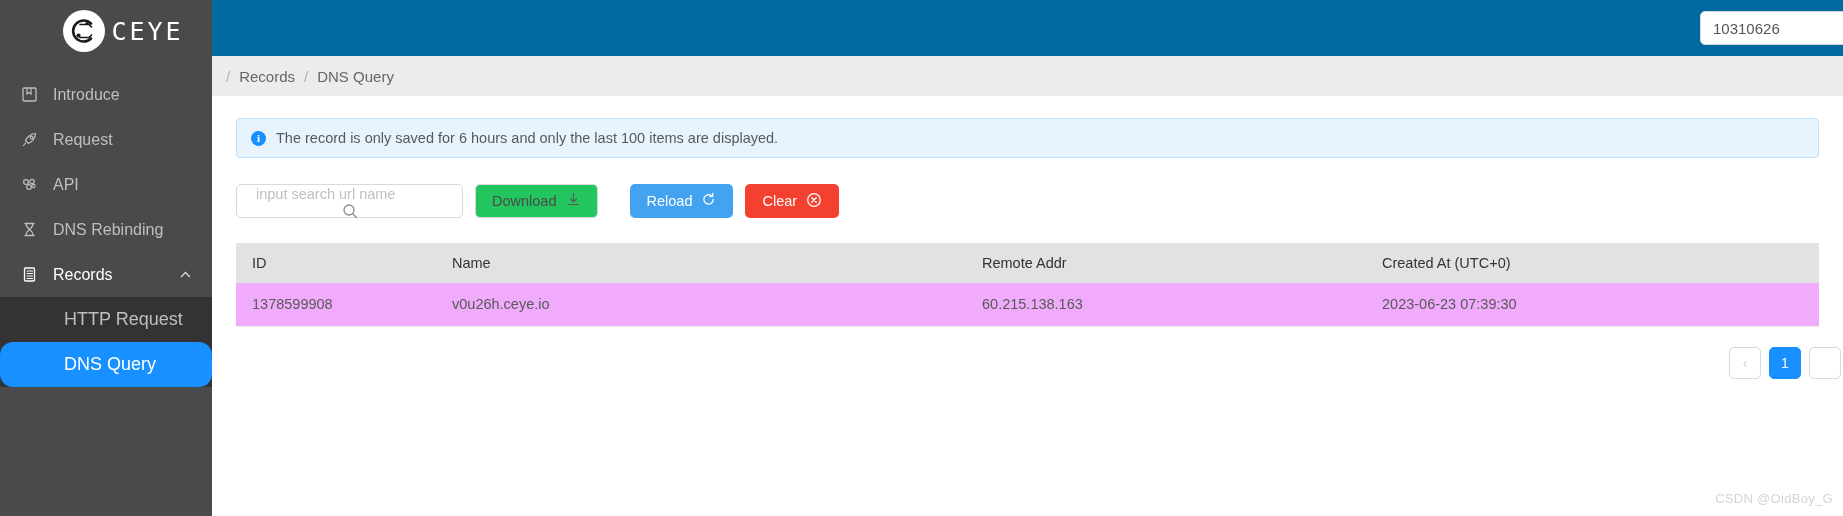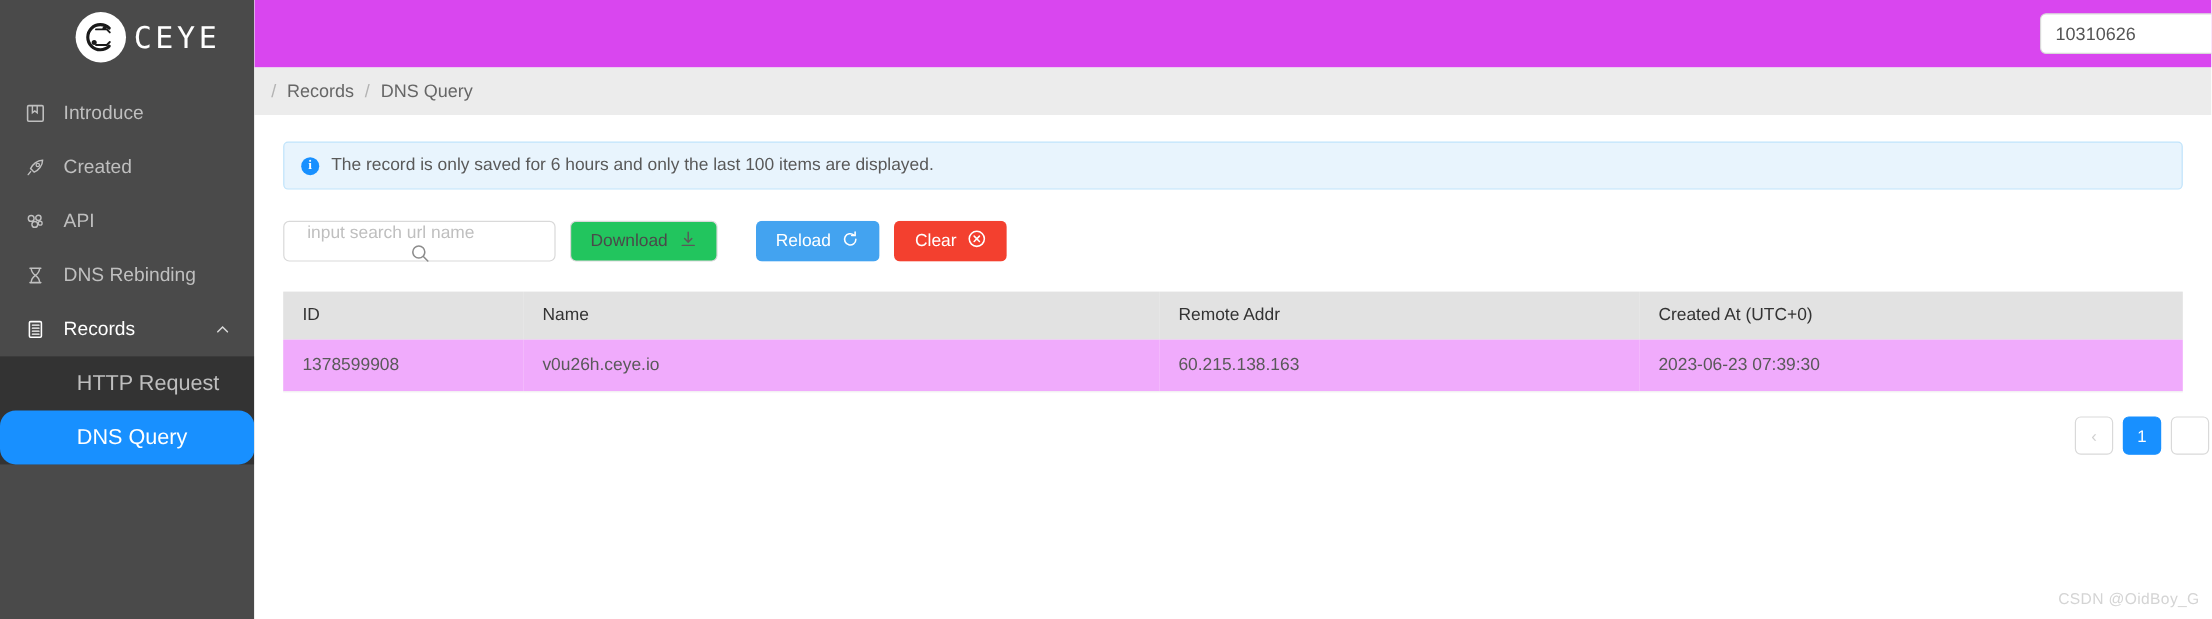"10310626" .topbar { background: #d946ef -> #0369a1 }
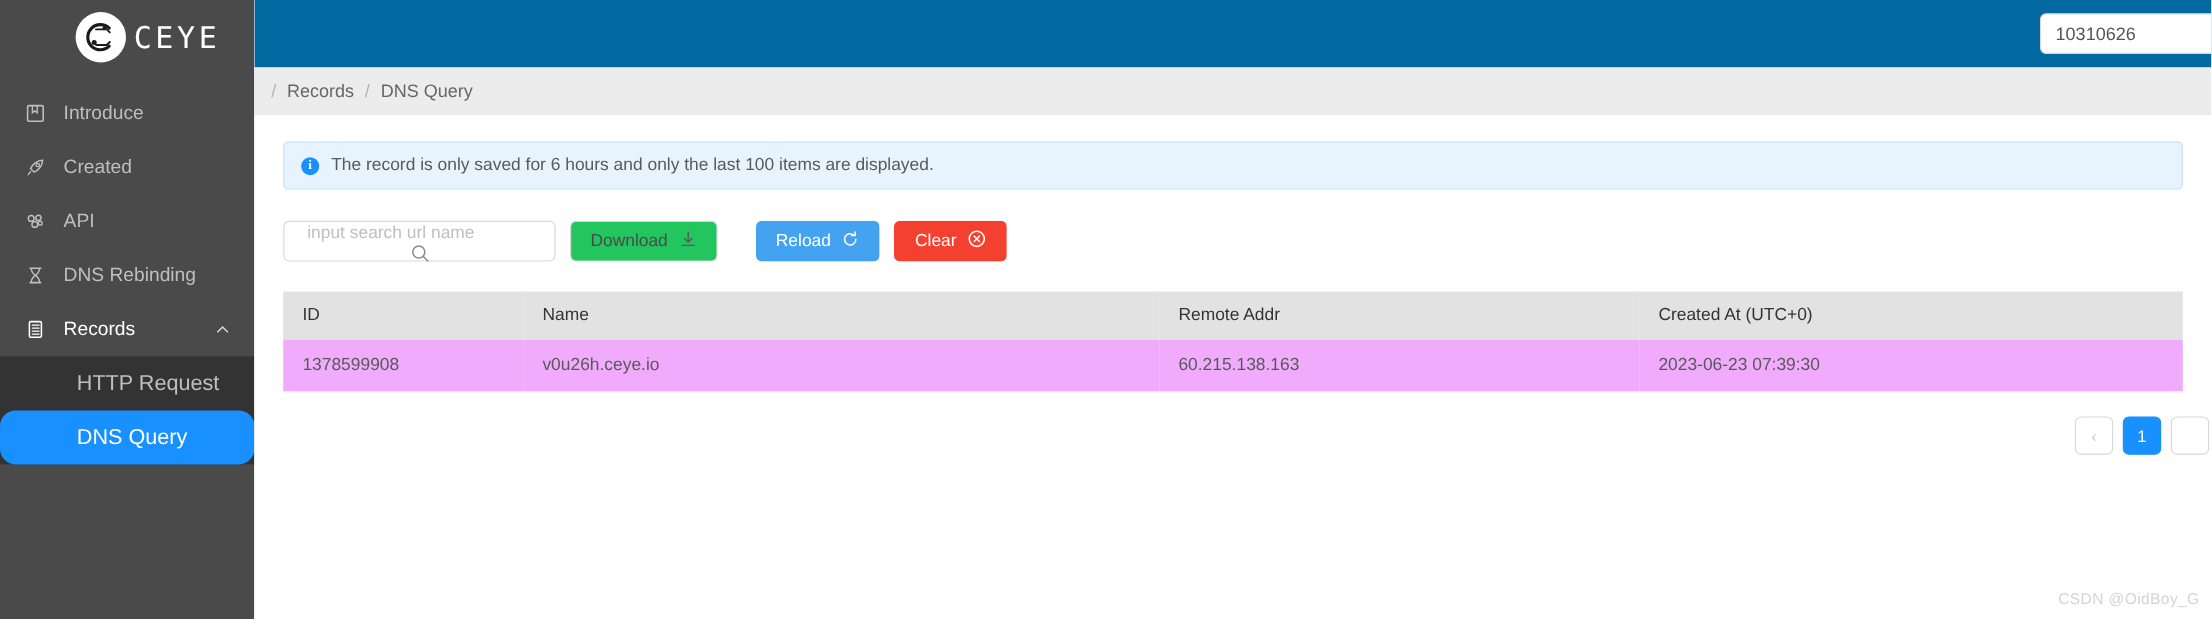"Created" span.nav-label { text: Created -> Request }
